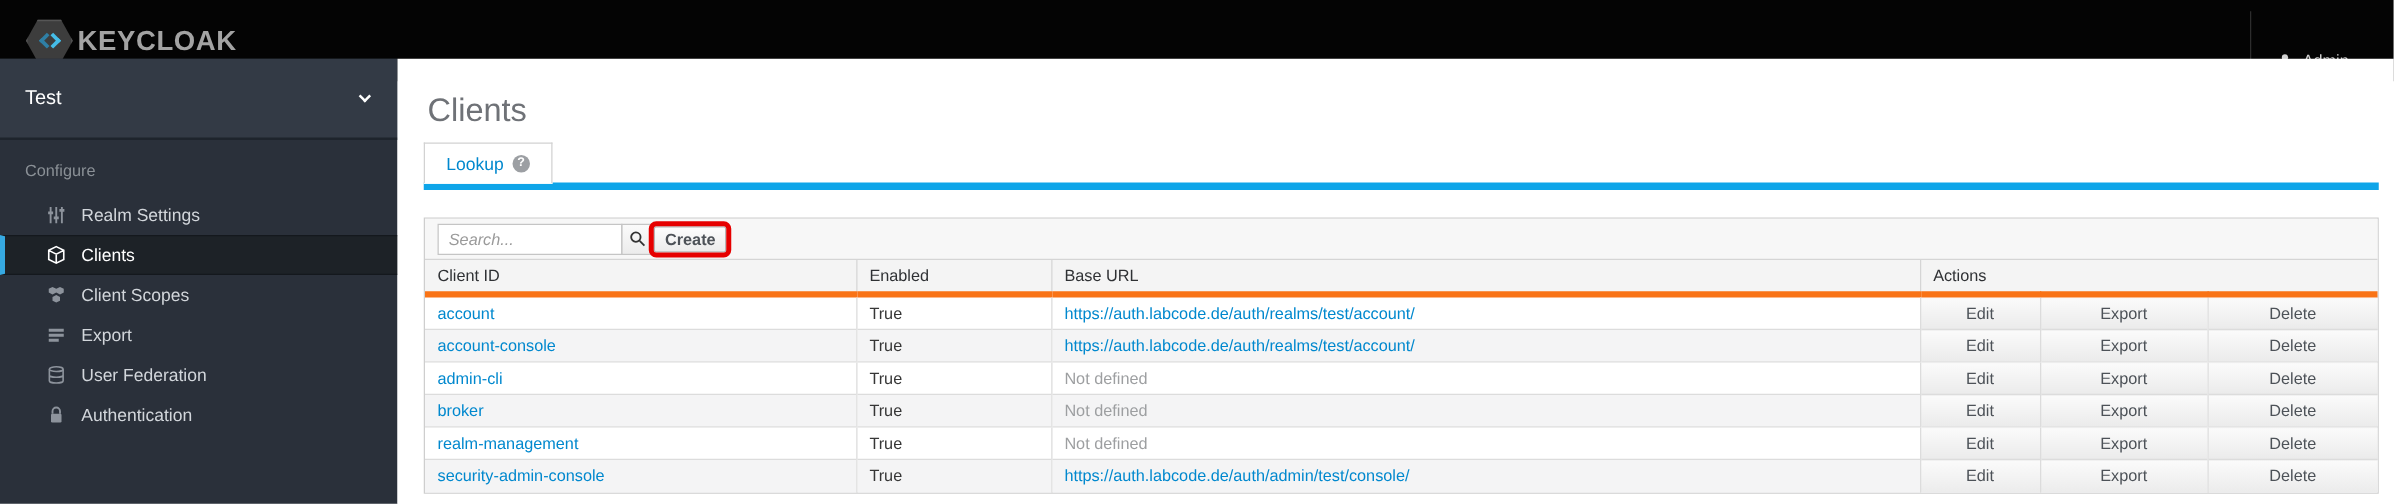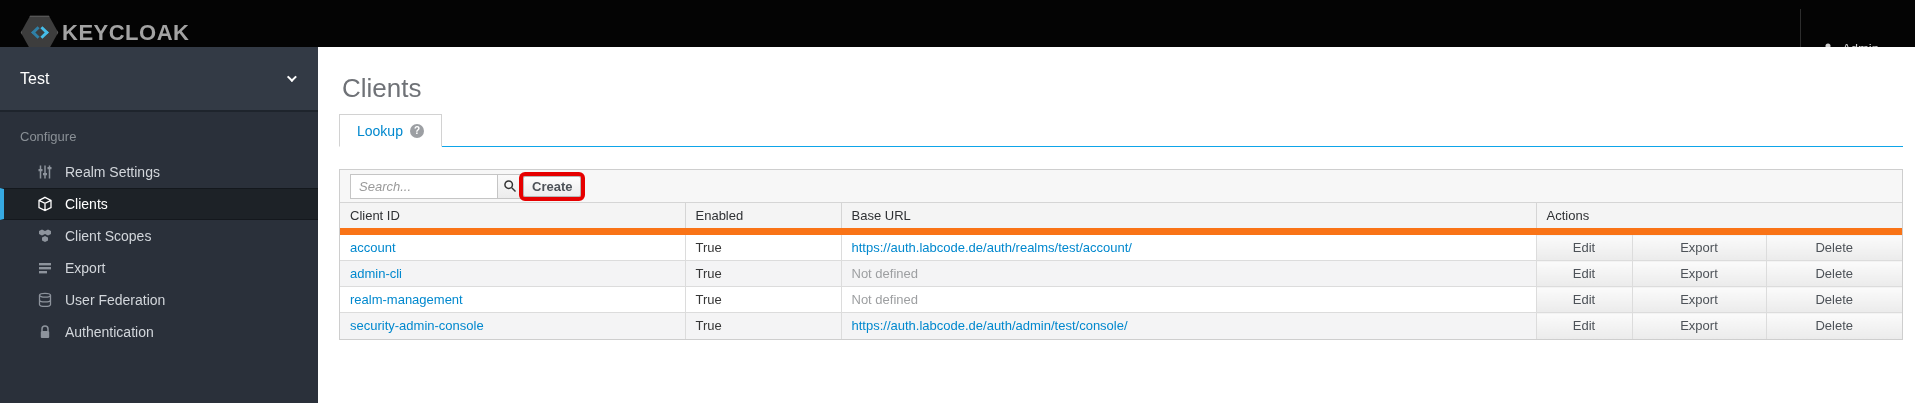"Lookup" .tabs { border-bottom: 1px solid #0ea5e9 -> 6px solid #0ea5e9 }
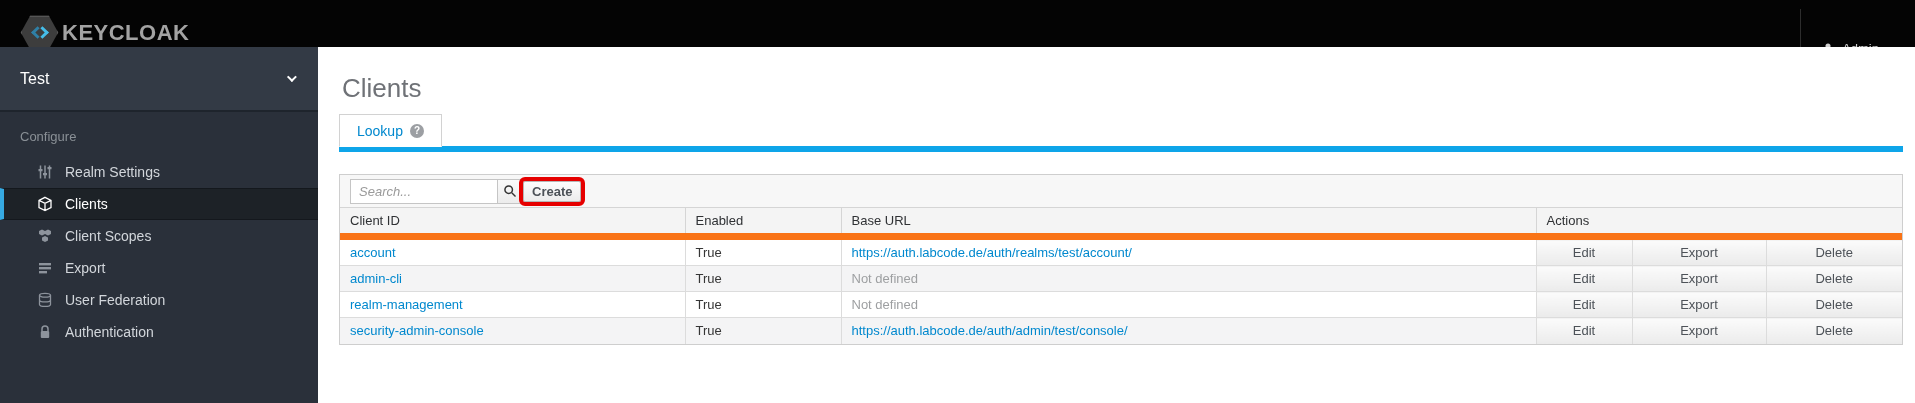"Client ID" th { border-bottom: 7px solid #f97316 -> 5px solid #f97316 }
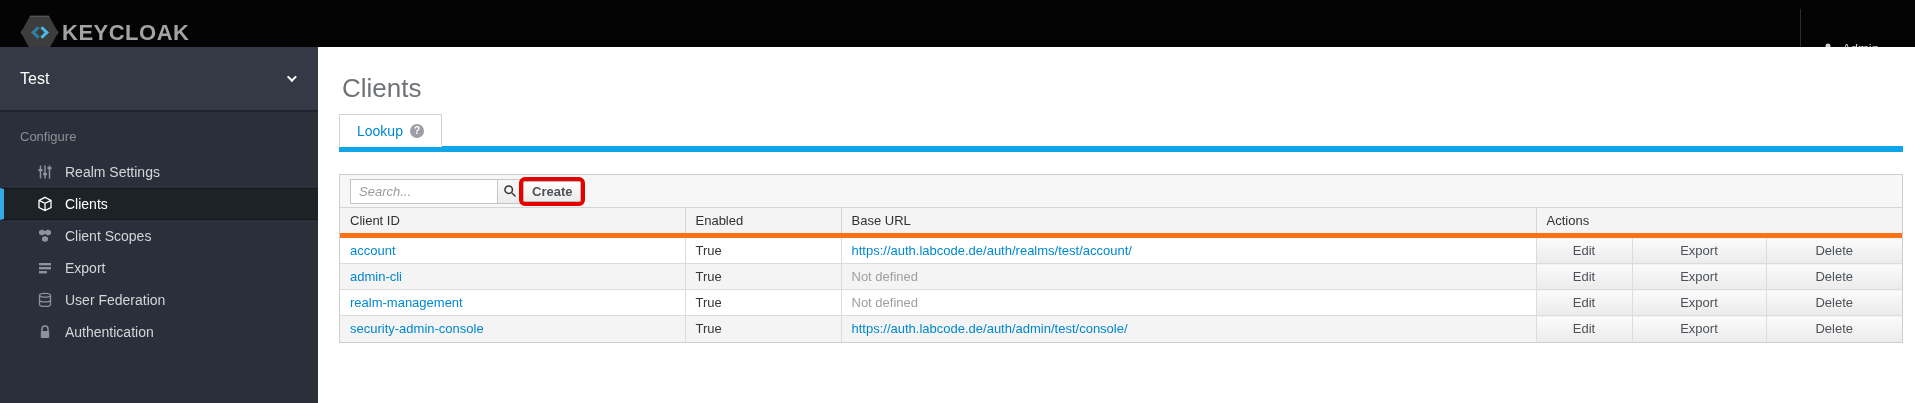"account-console" tr { html: none -> <tr> <td><a>account-console</a></td> <td>True</td> <td><a>https://auth.labcode.de/auth/realms/test/account/</a></td> <td>Edit</td> <td>Export</td> <td>Delete</td> </tr> }
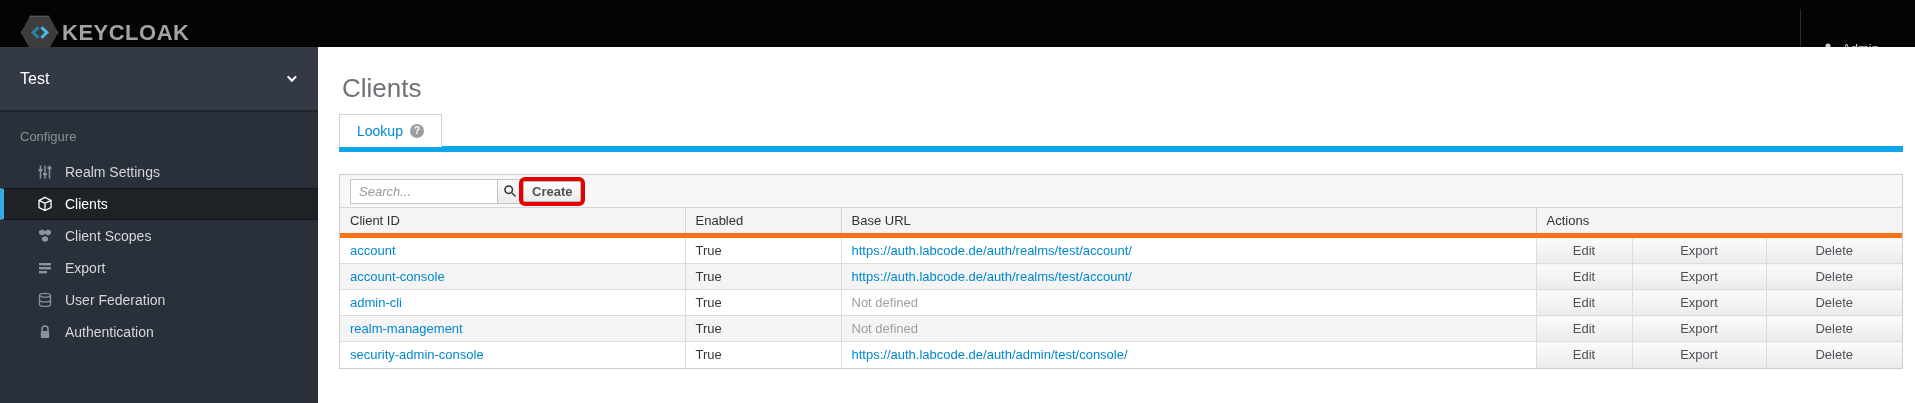"broker" tr { html: none -> <tr> <td><a>broker</a></td> <td>True</td> <td><span>Not defined</span></td> <td>Edit</td> <td>Export</td> <td>Delete</td> </tr> }
